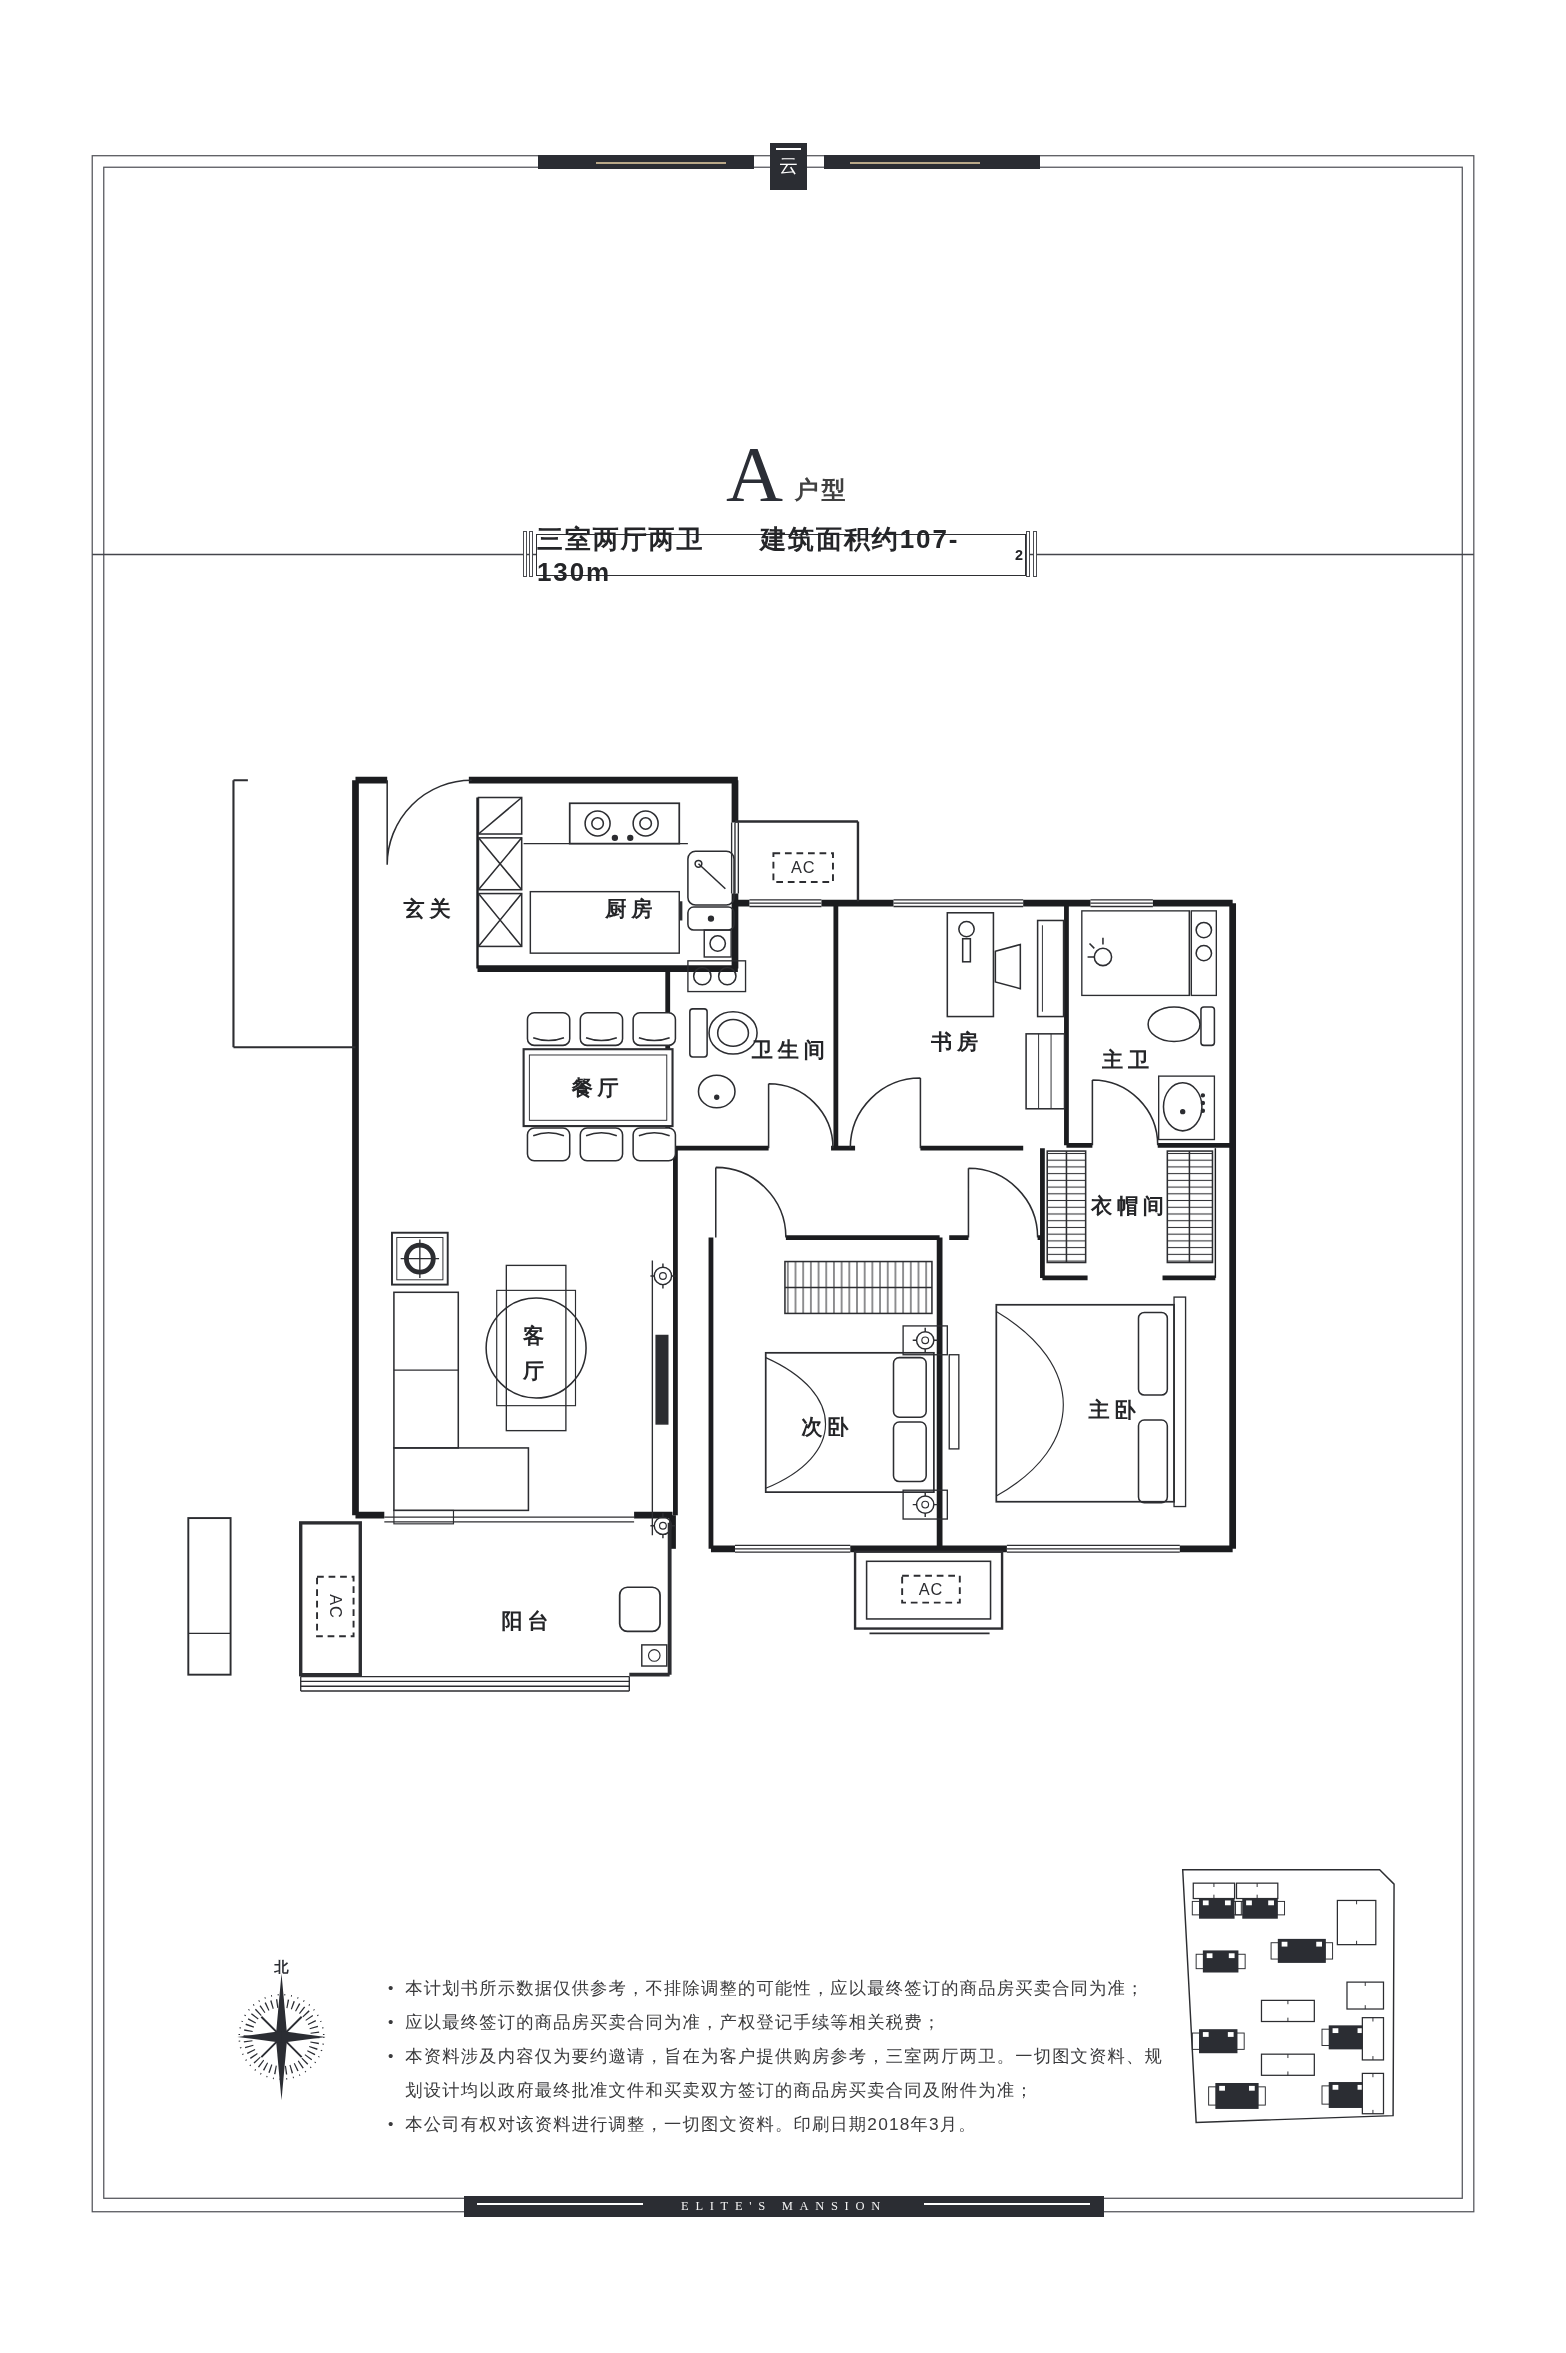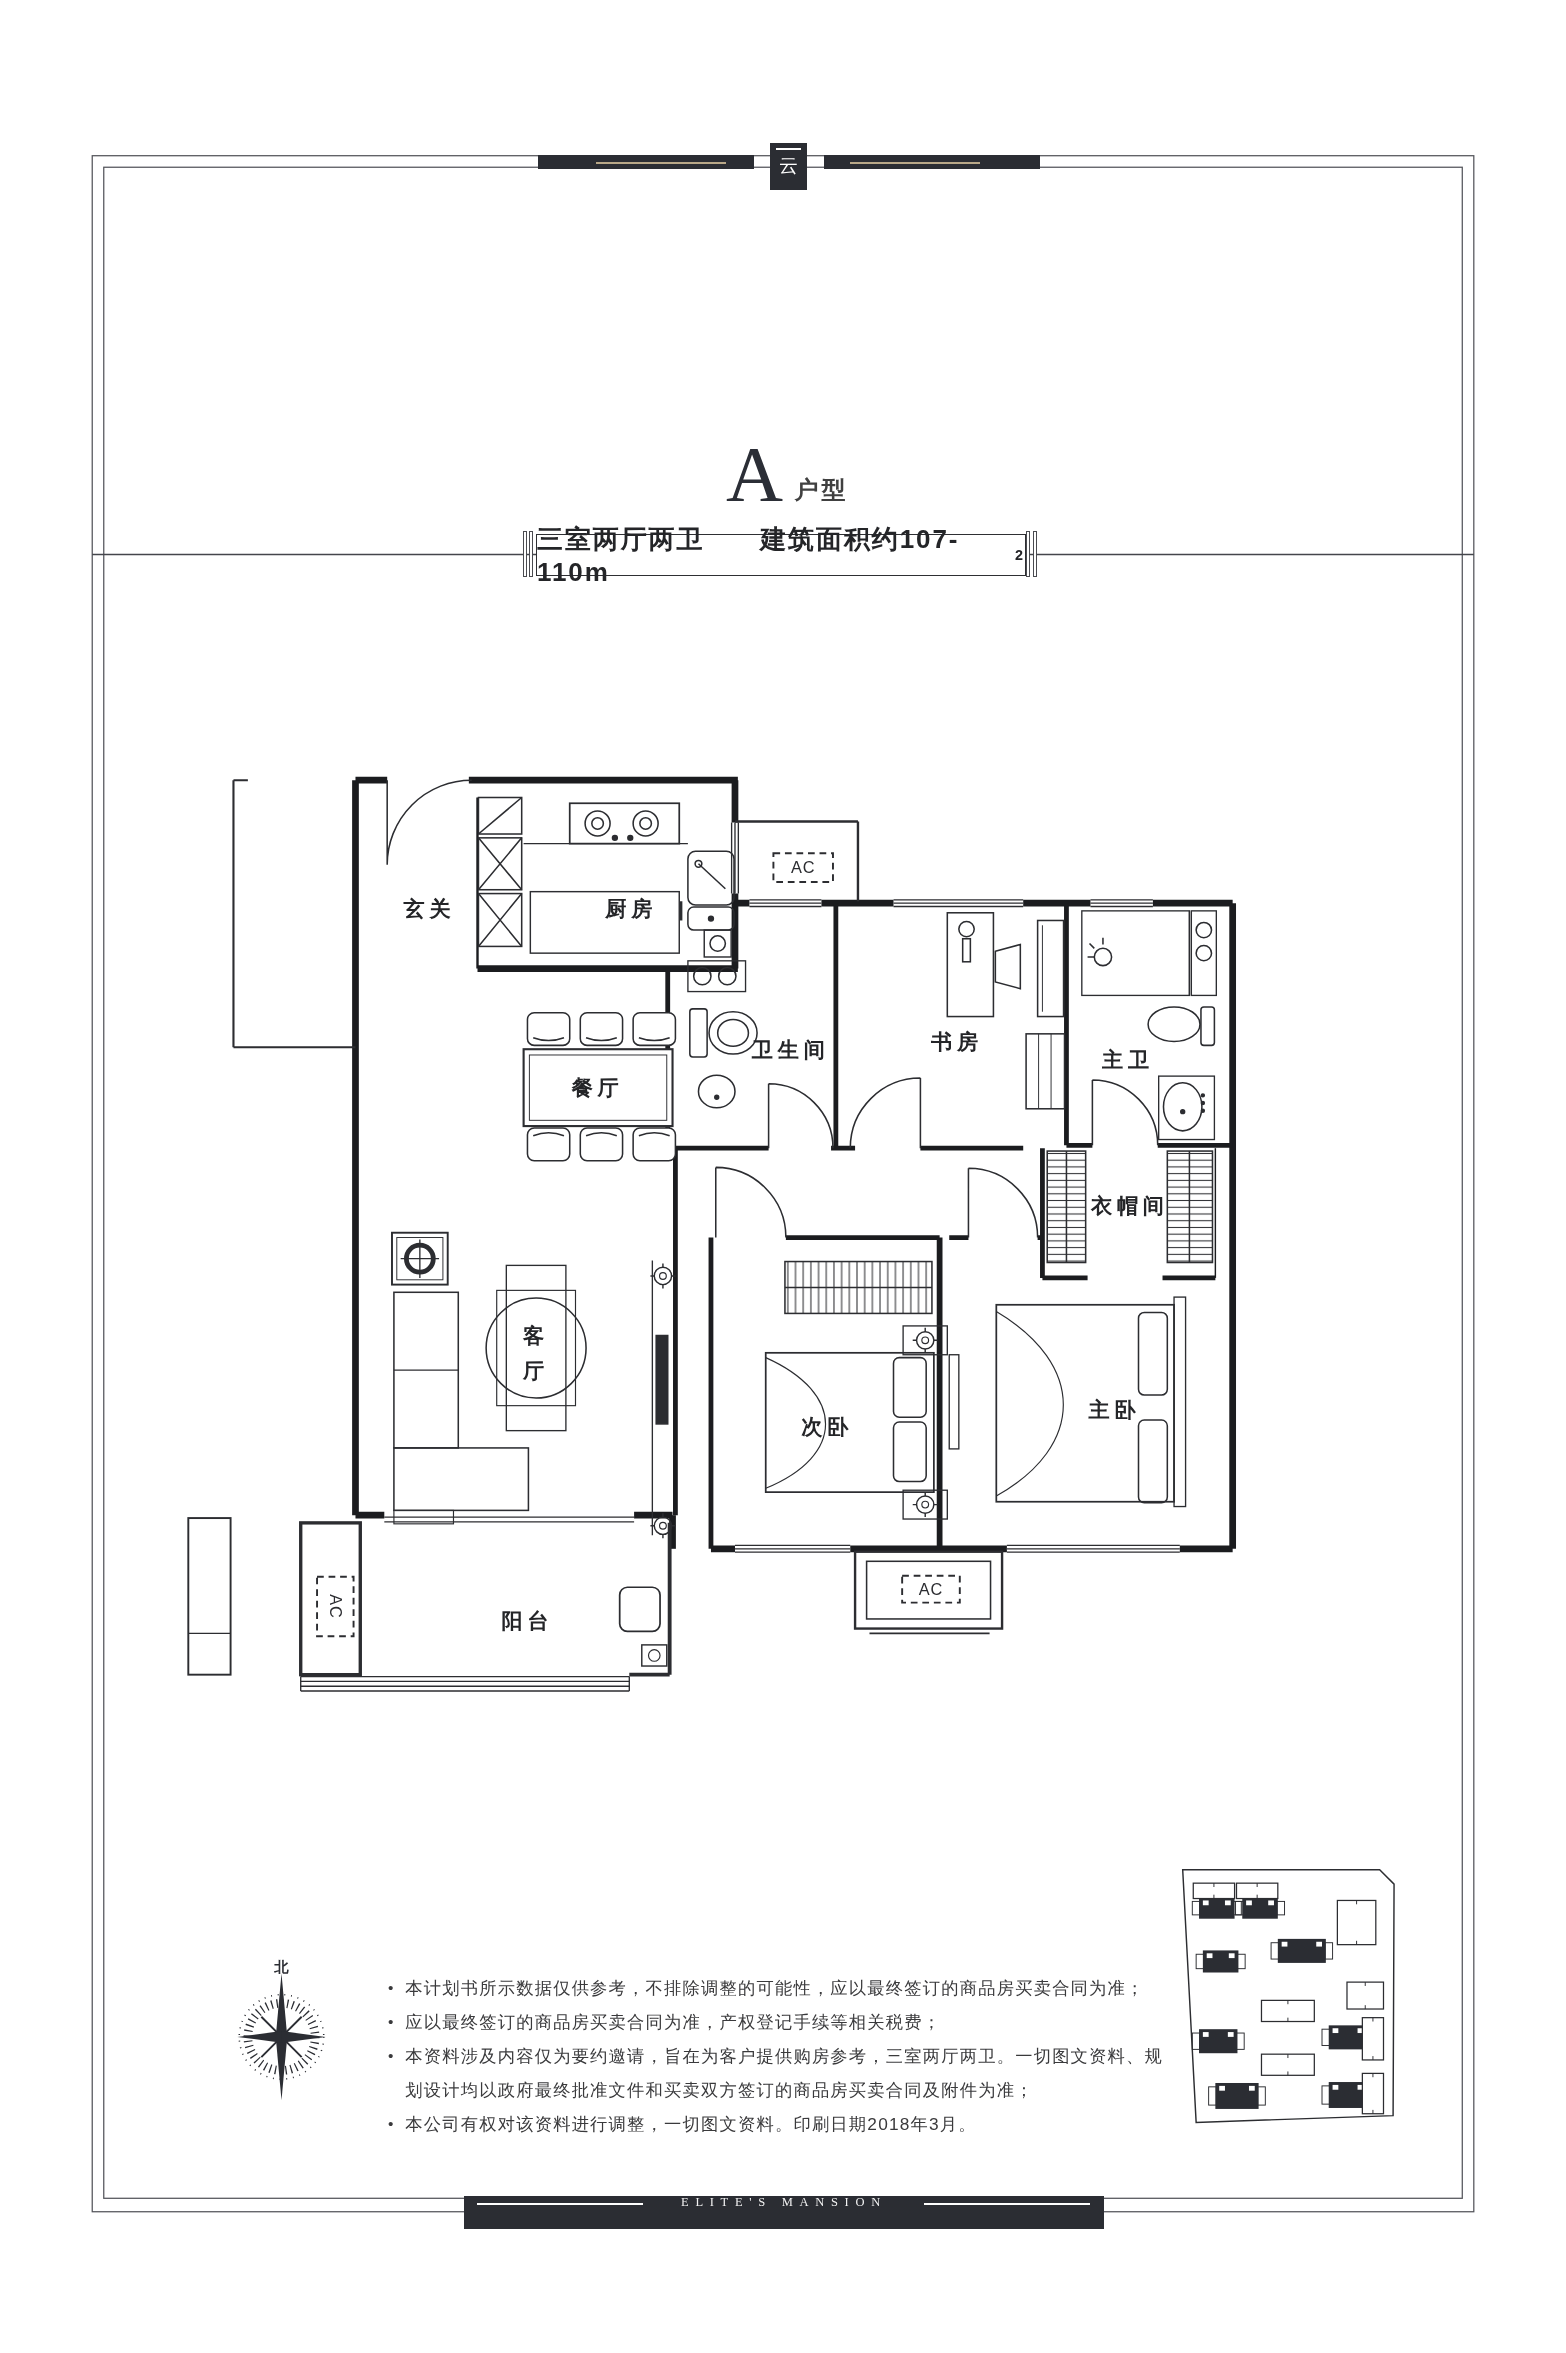"三室两厅两卫 建筑面积约107-110m" span { text: 107-110m -> 107-130m }
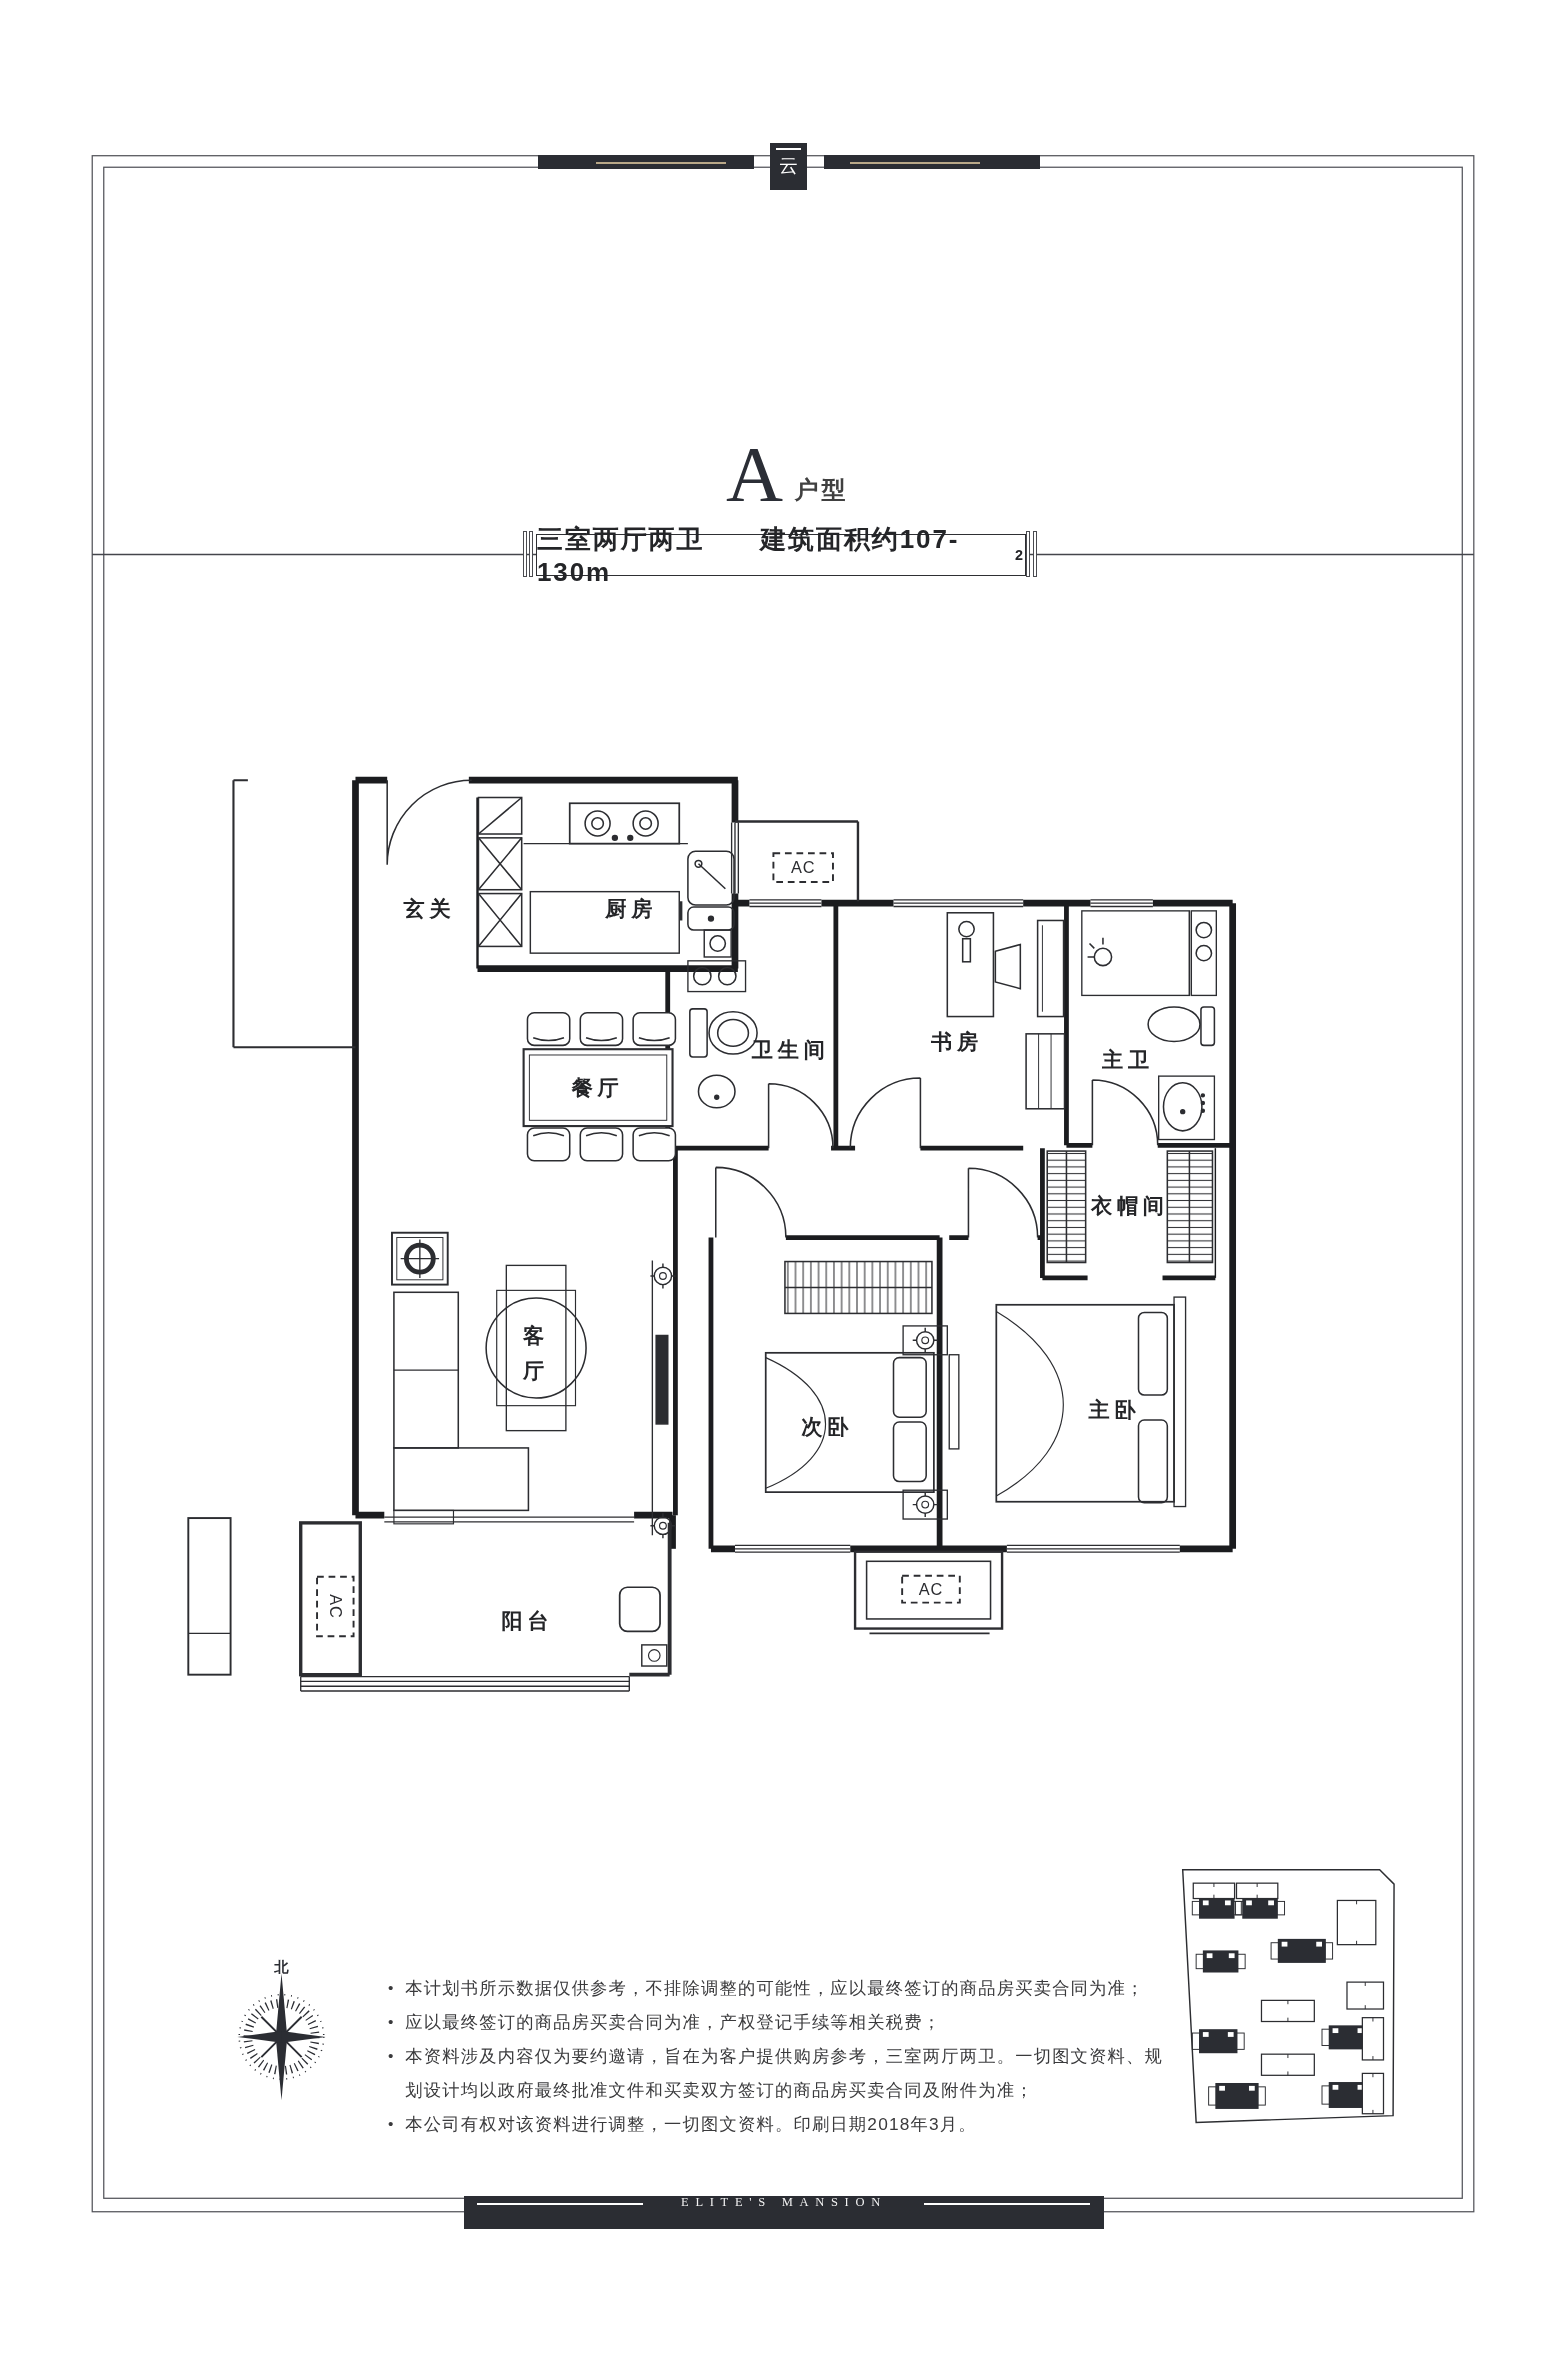"ELITE'S MANSION" .footer-band { align-items: none -> center; height: 33px -> 21px }
